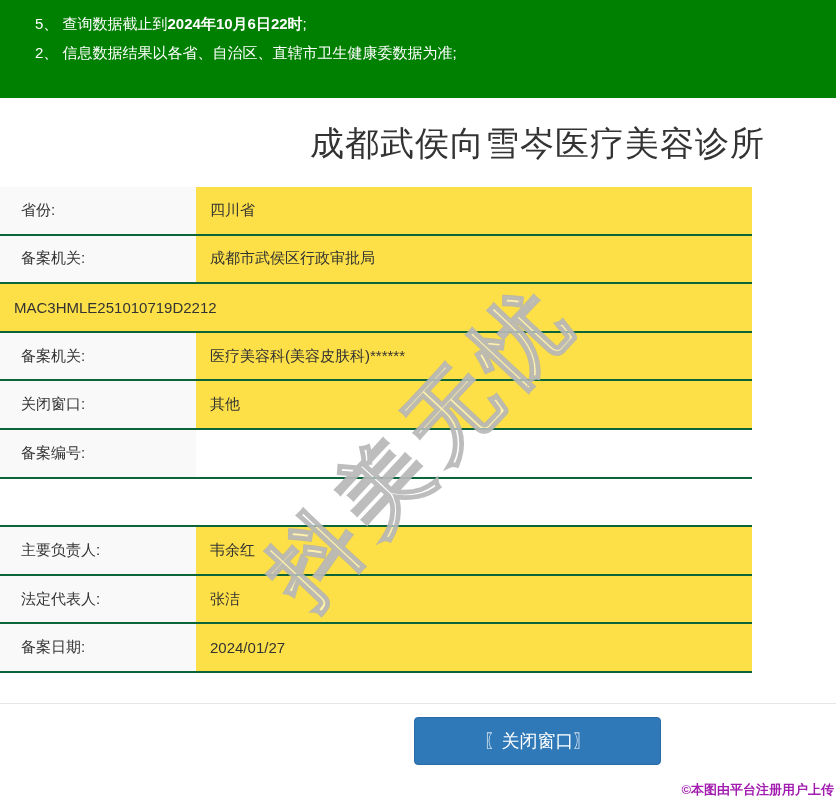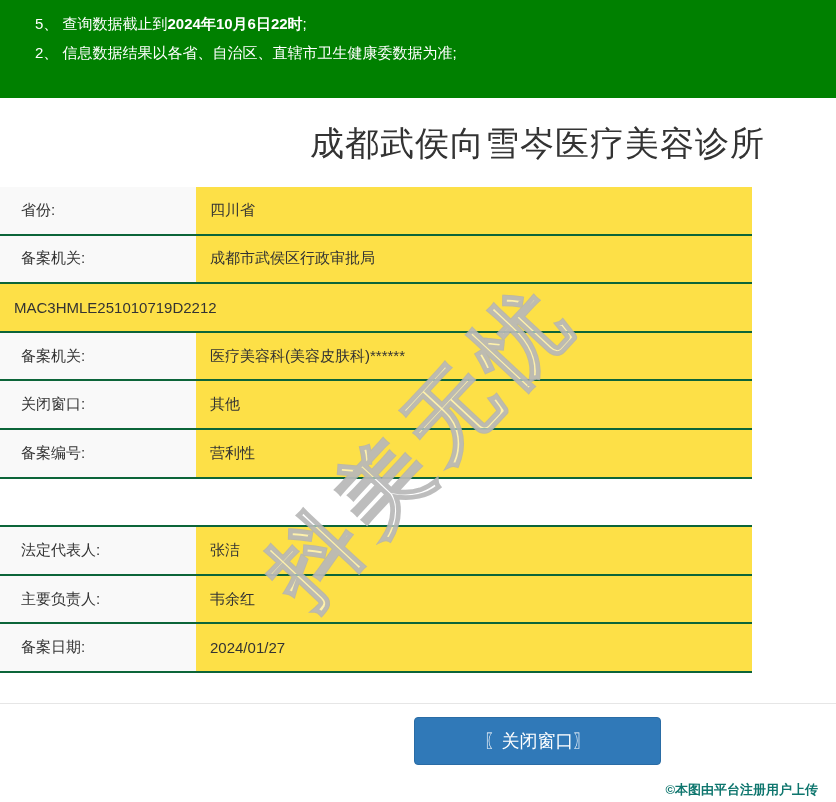"营利性" div.cell { html: <div>营利性</div> -> none }
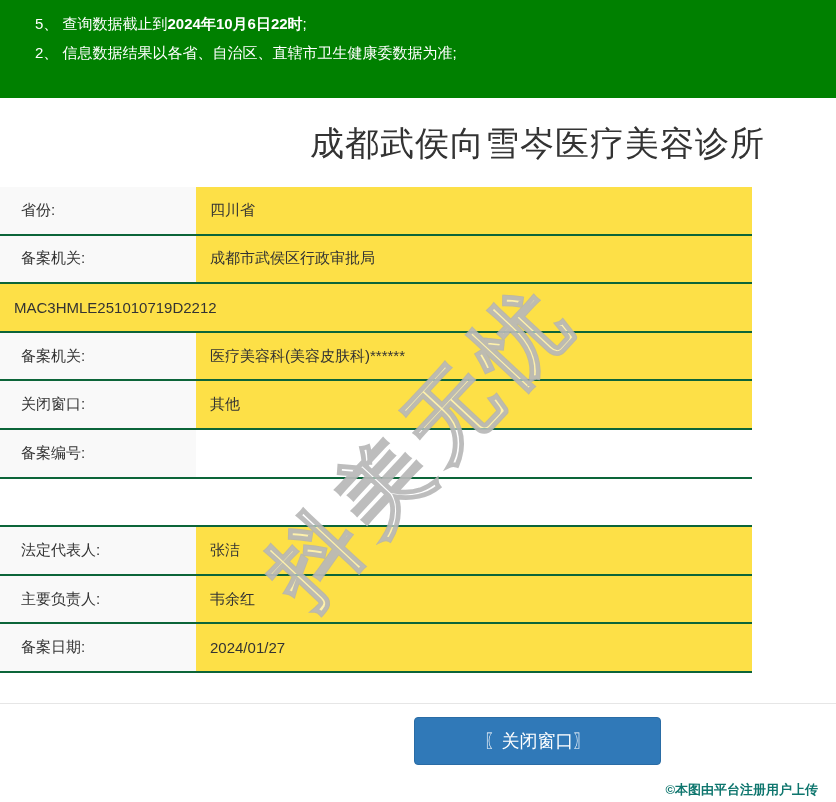"法定代表人:" div.row { order: before "主要负责人:" -> after "主要负责人:" }
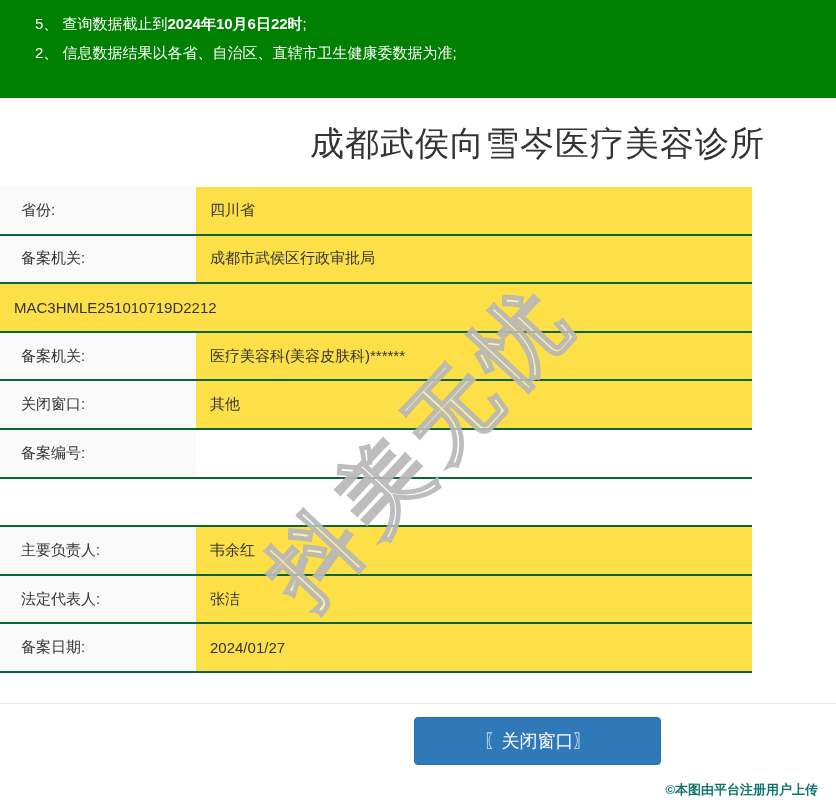"©本图由平台注册用户上传" .caption { color: #0f766e -> #a21caf; right: 18px -> 2px }
